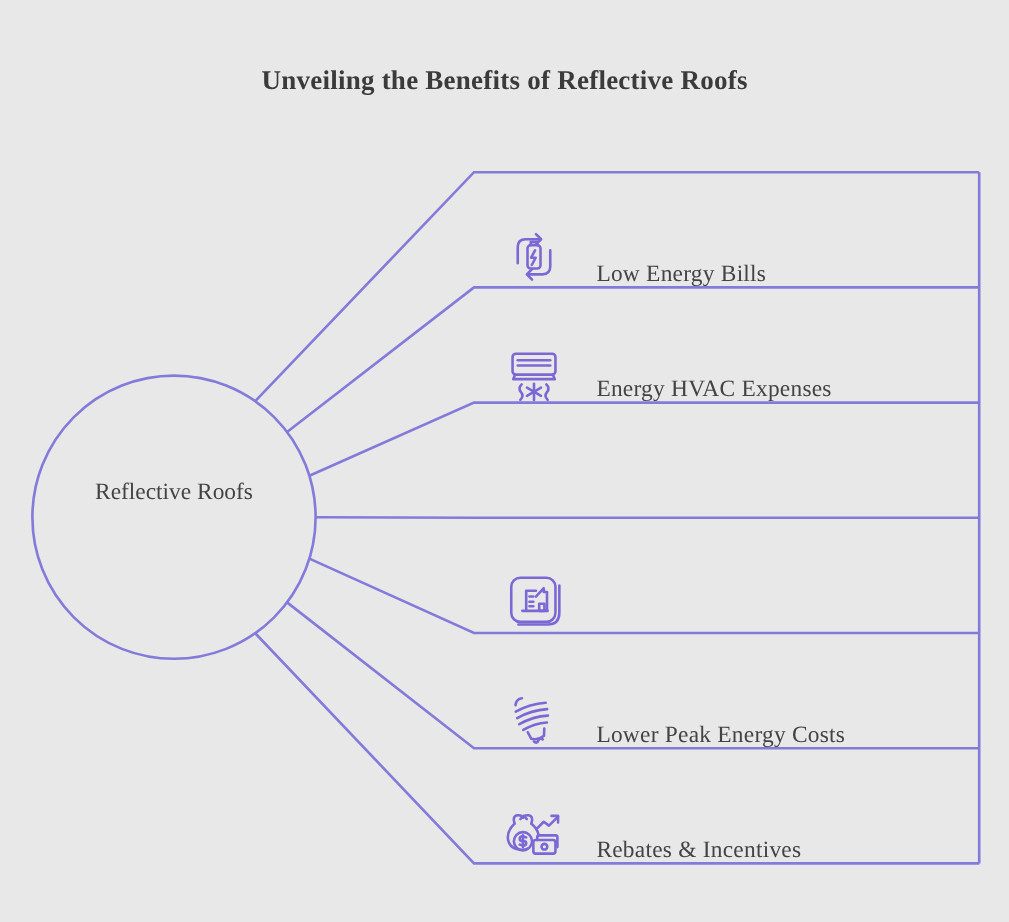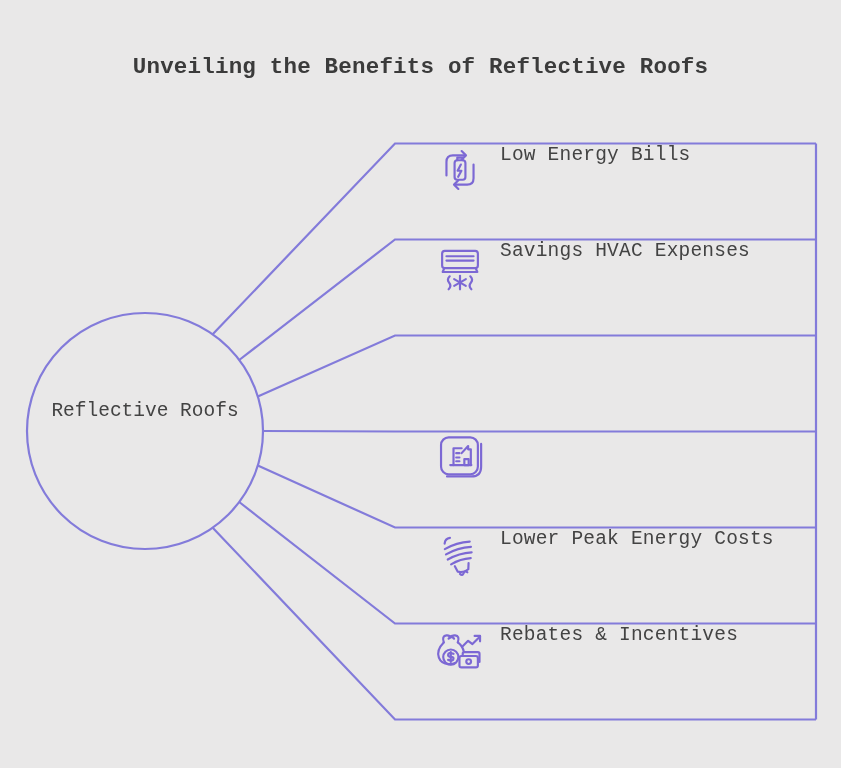"Unveiling the Benefits of Reflective" .canvas { font-family: Liberation Mono, monospace -> Liberation Serif, serif }
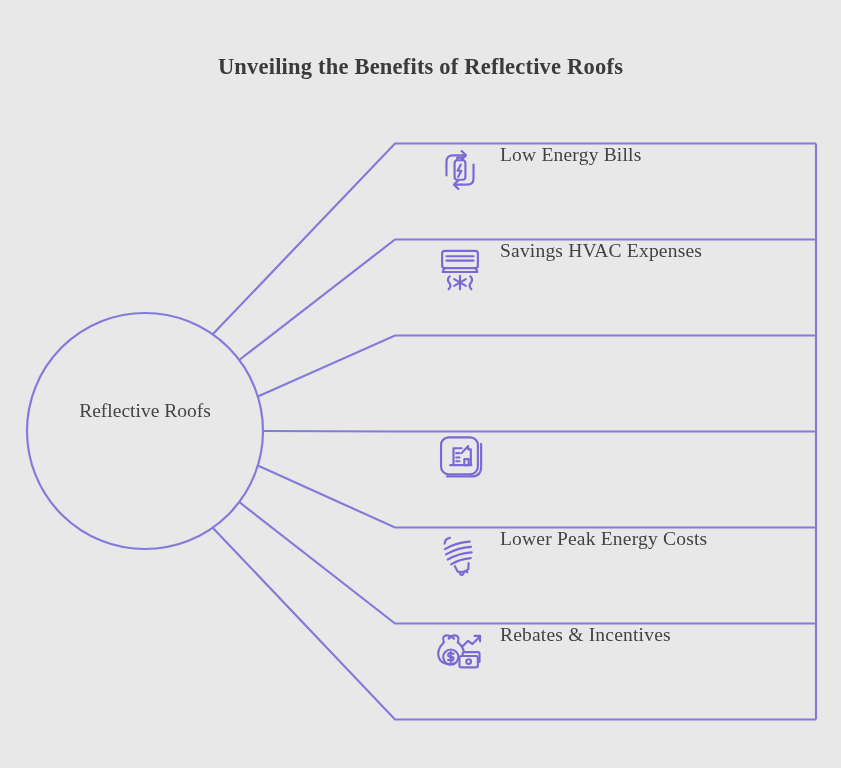"Low Energy Bills" .row { align-items: flex-start -> flex-end; gap: 14px -> 26px; left: 412px -> 397px }
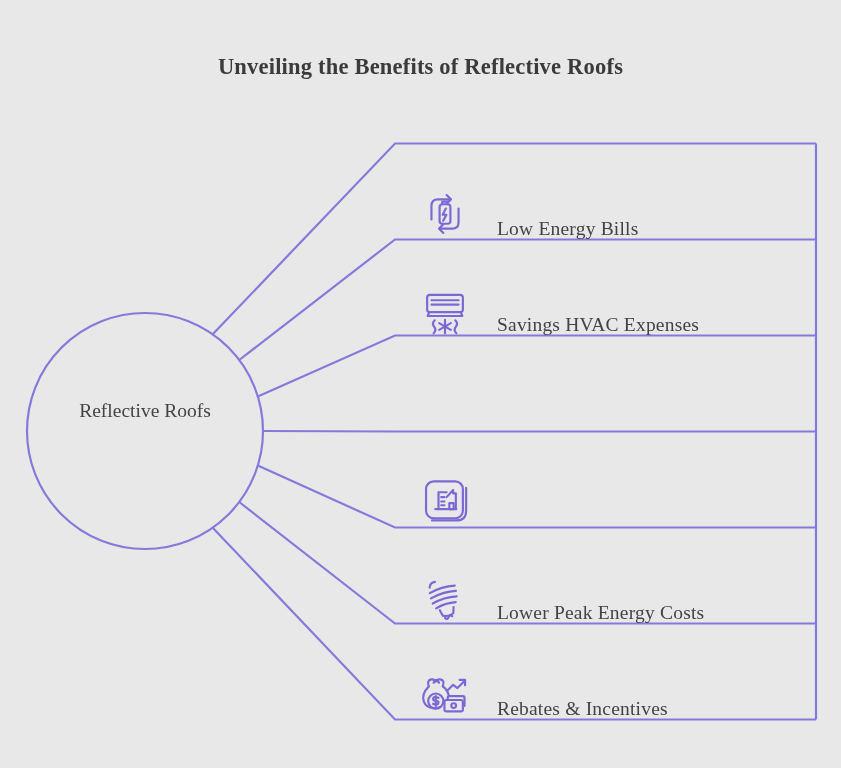"Savings HVAC Expenses" span.label { text: Savings -> Energy }
